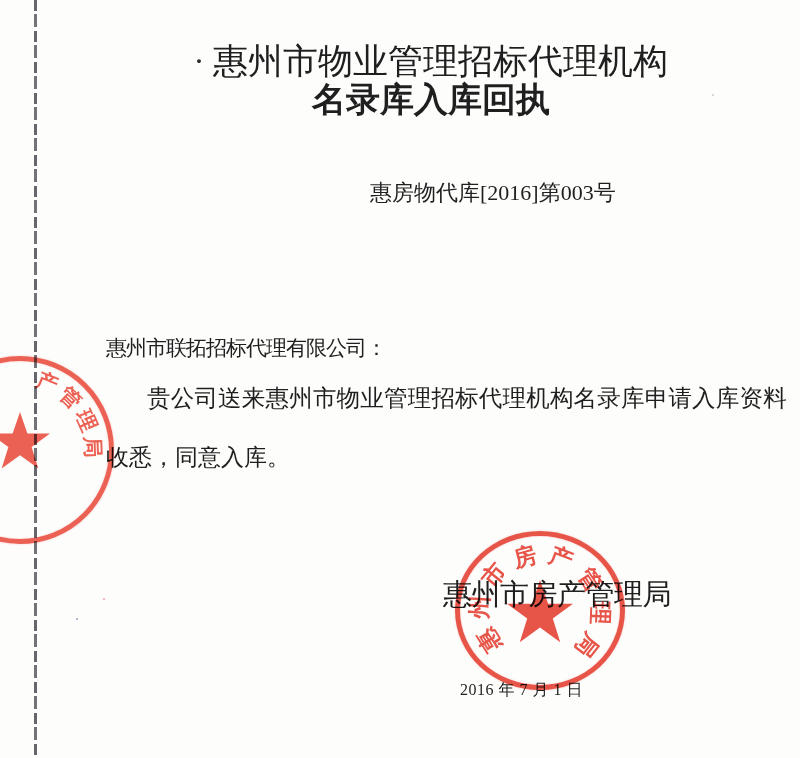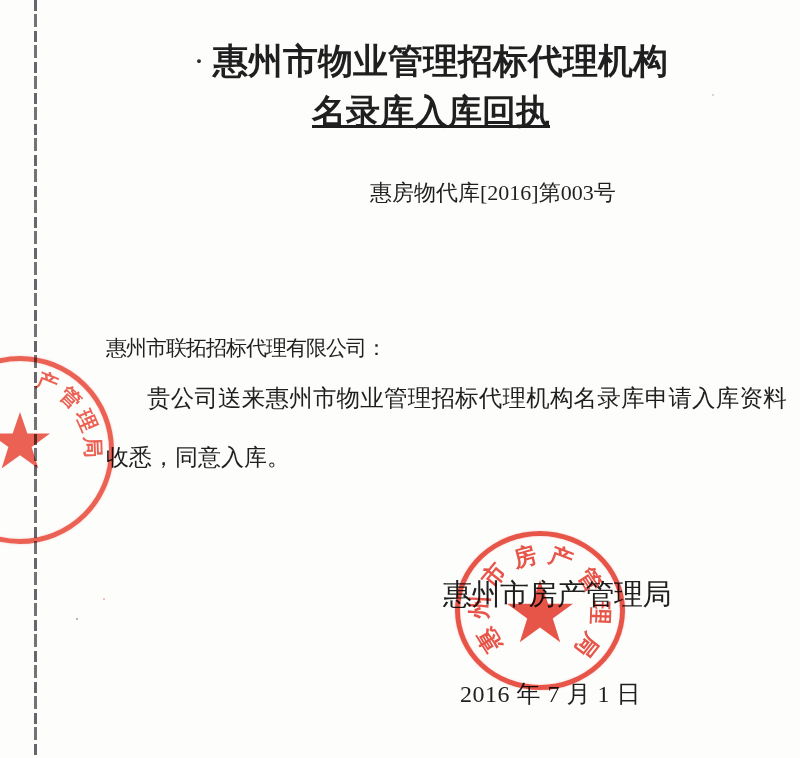"惠州市物业管理招标代理机构" .title-l1 { font-weight: bold -> normal }
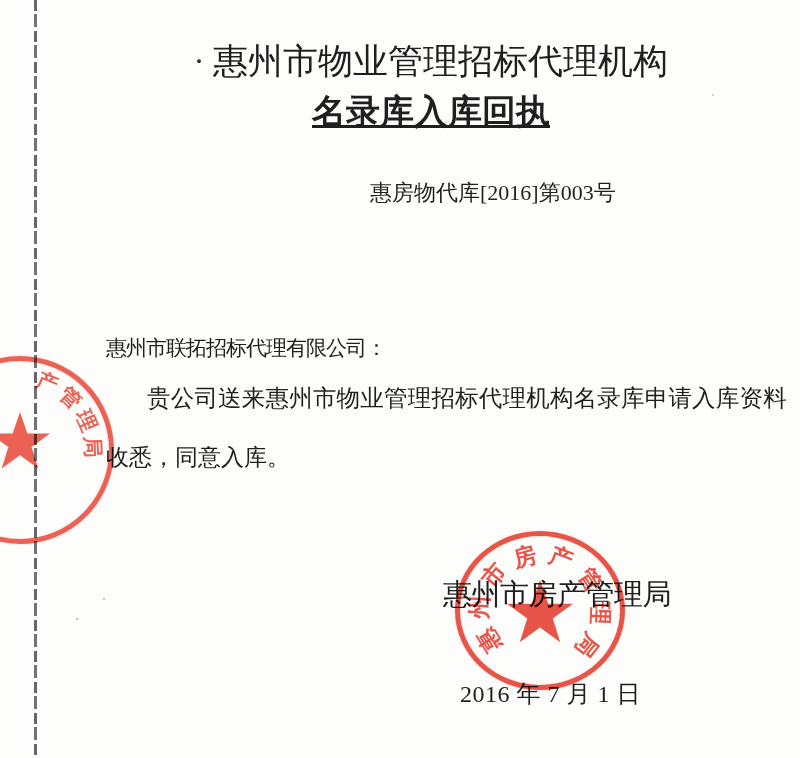"名录库入库回执" .title-l2 { text-decoration: underline -> none; top: 92px -> 80px }
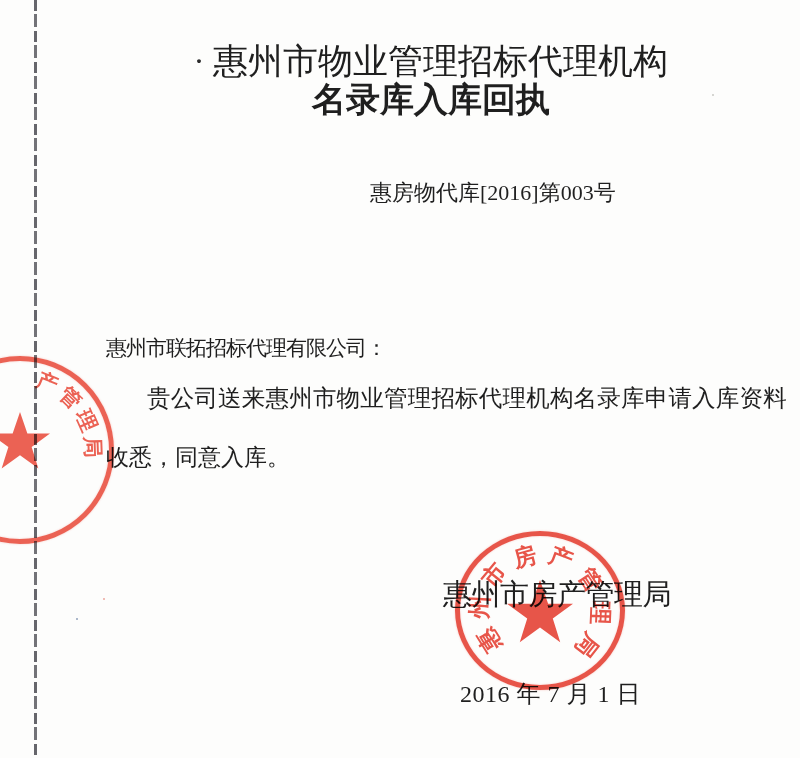"2016 年 7 月 1" .issue-date { font-size: 24px -> 16px }
